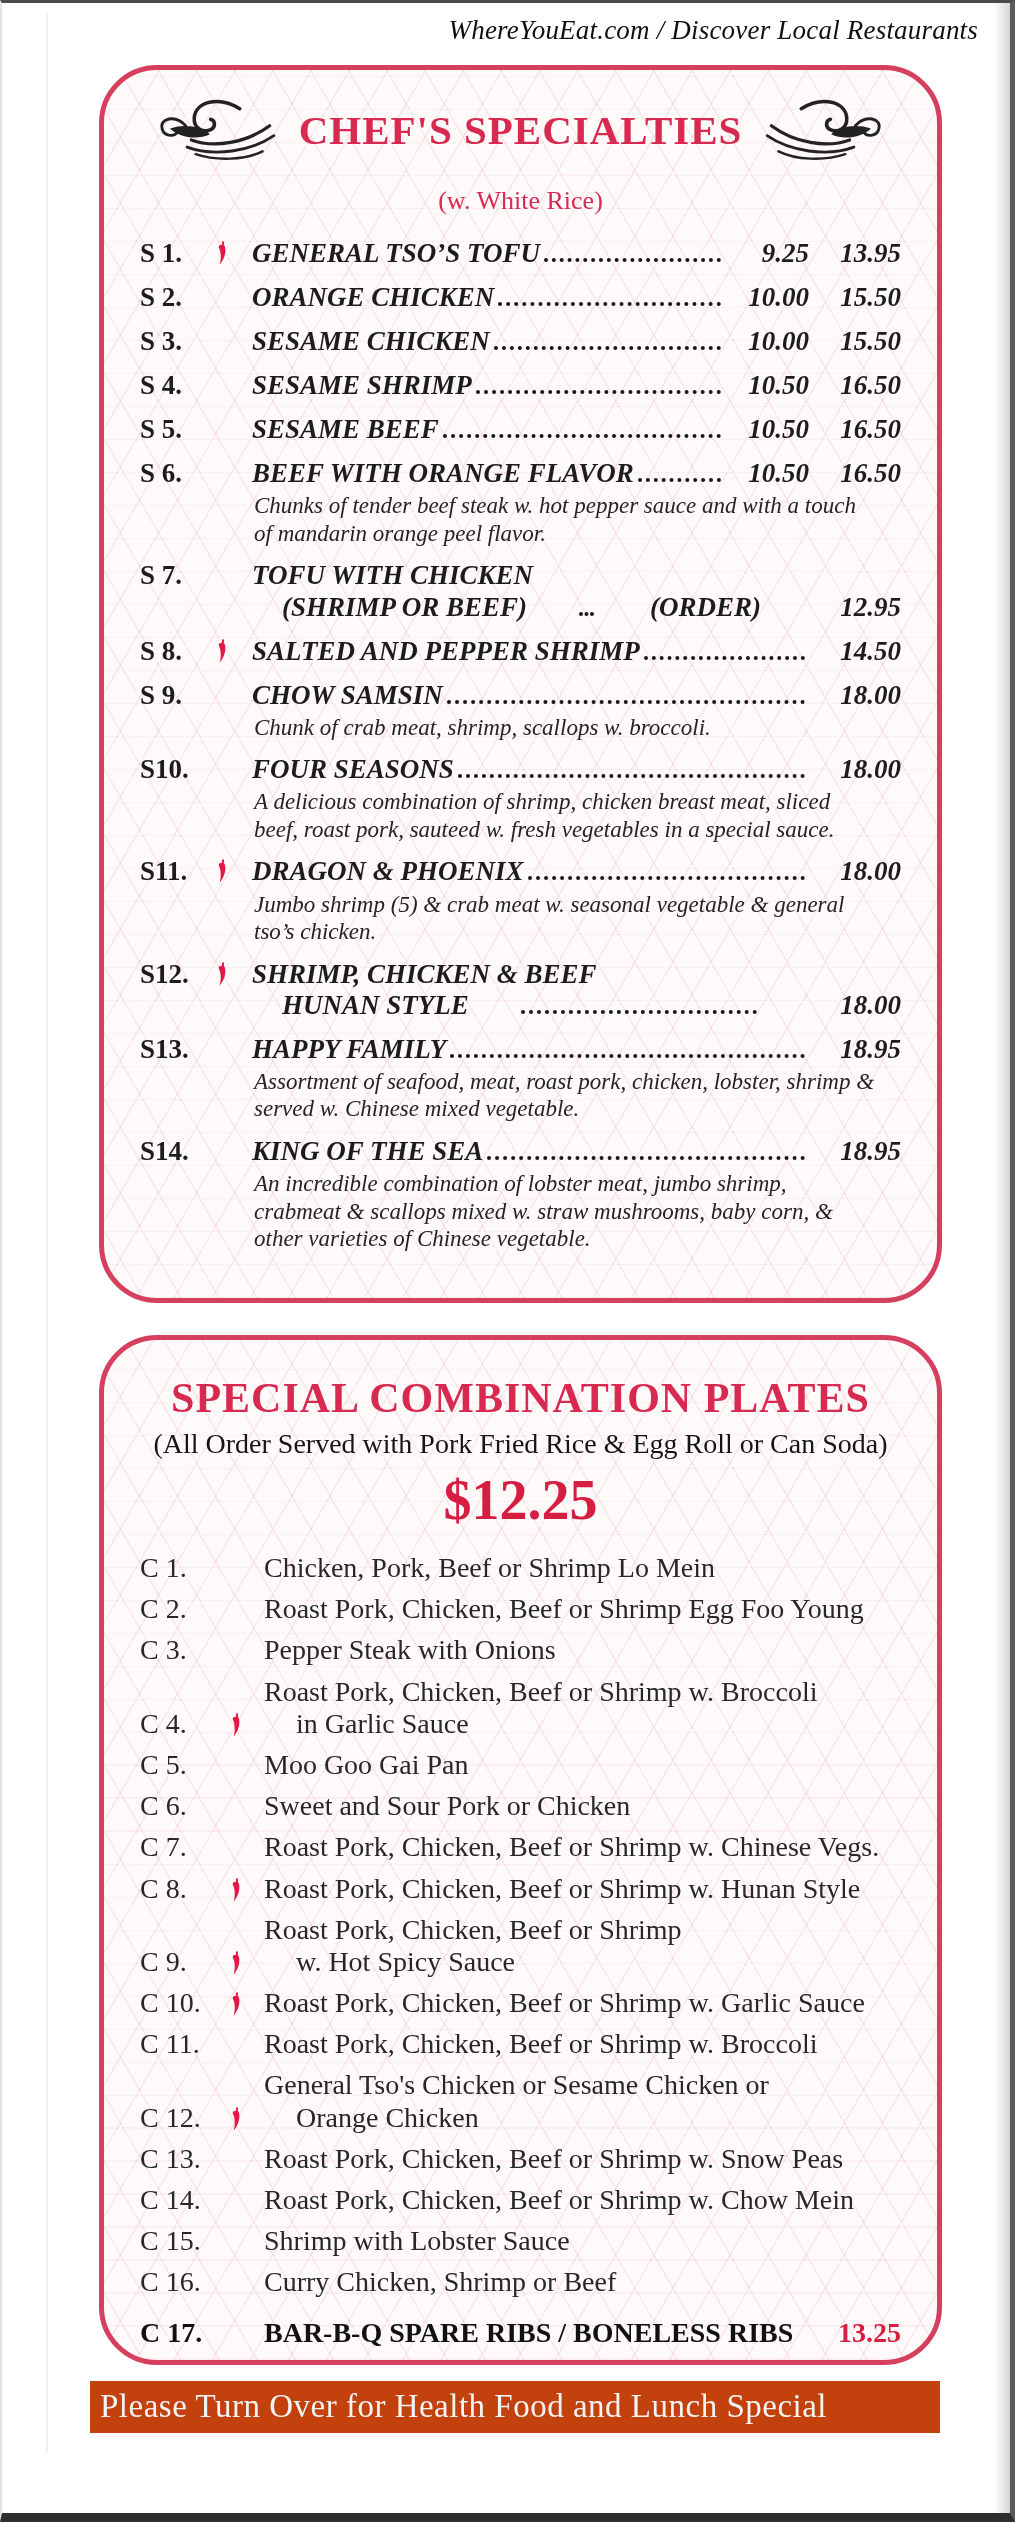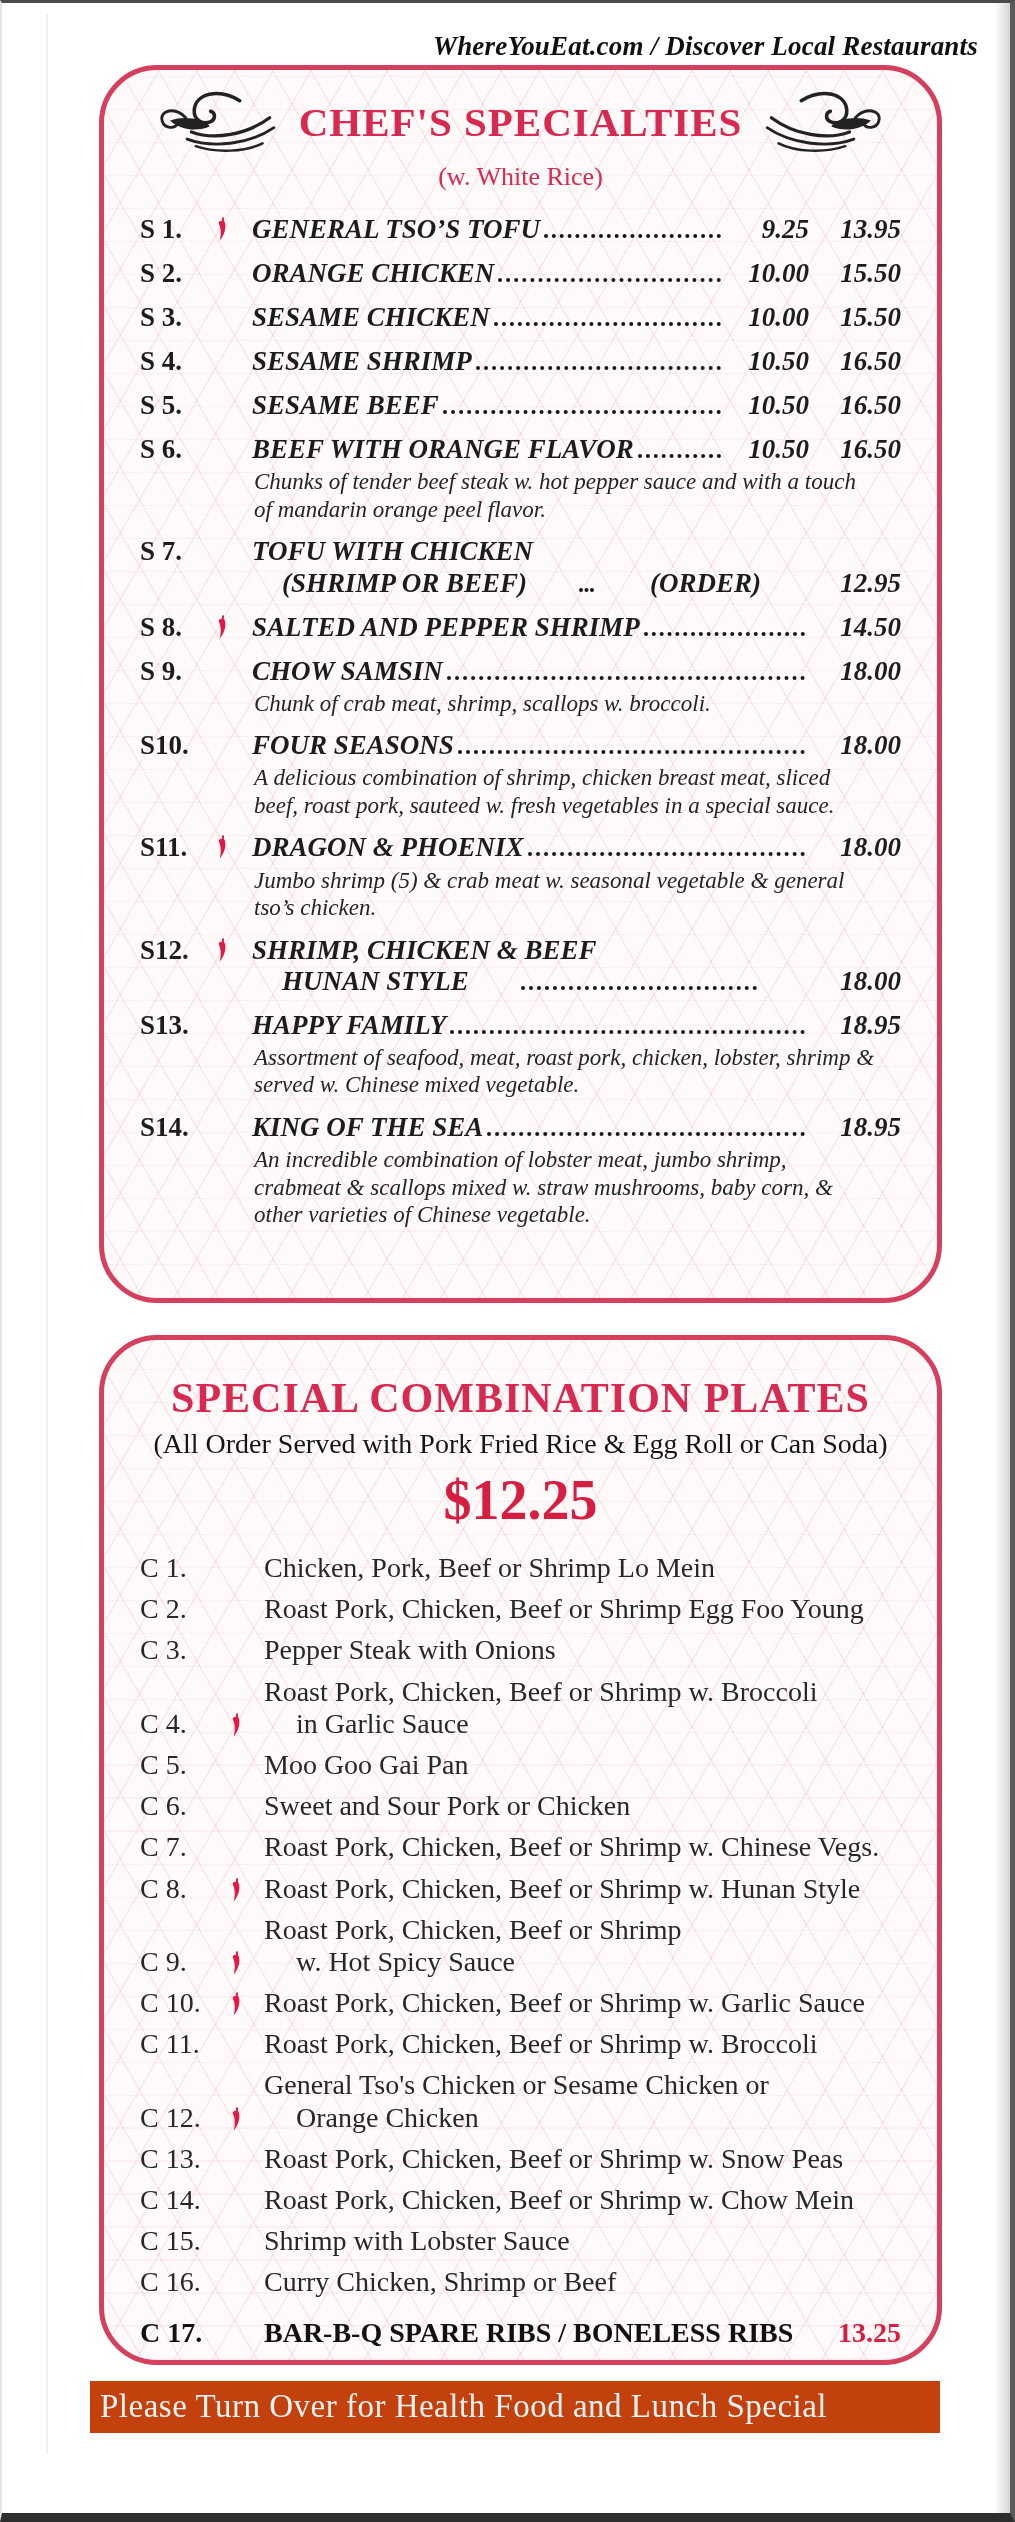"WhereYouEat.com / Discover Local" .credit { font-weight: bold -> normal; top: 28px -> 12px }
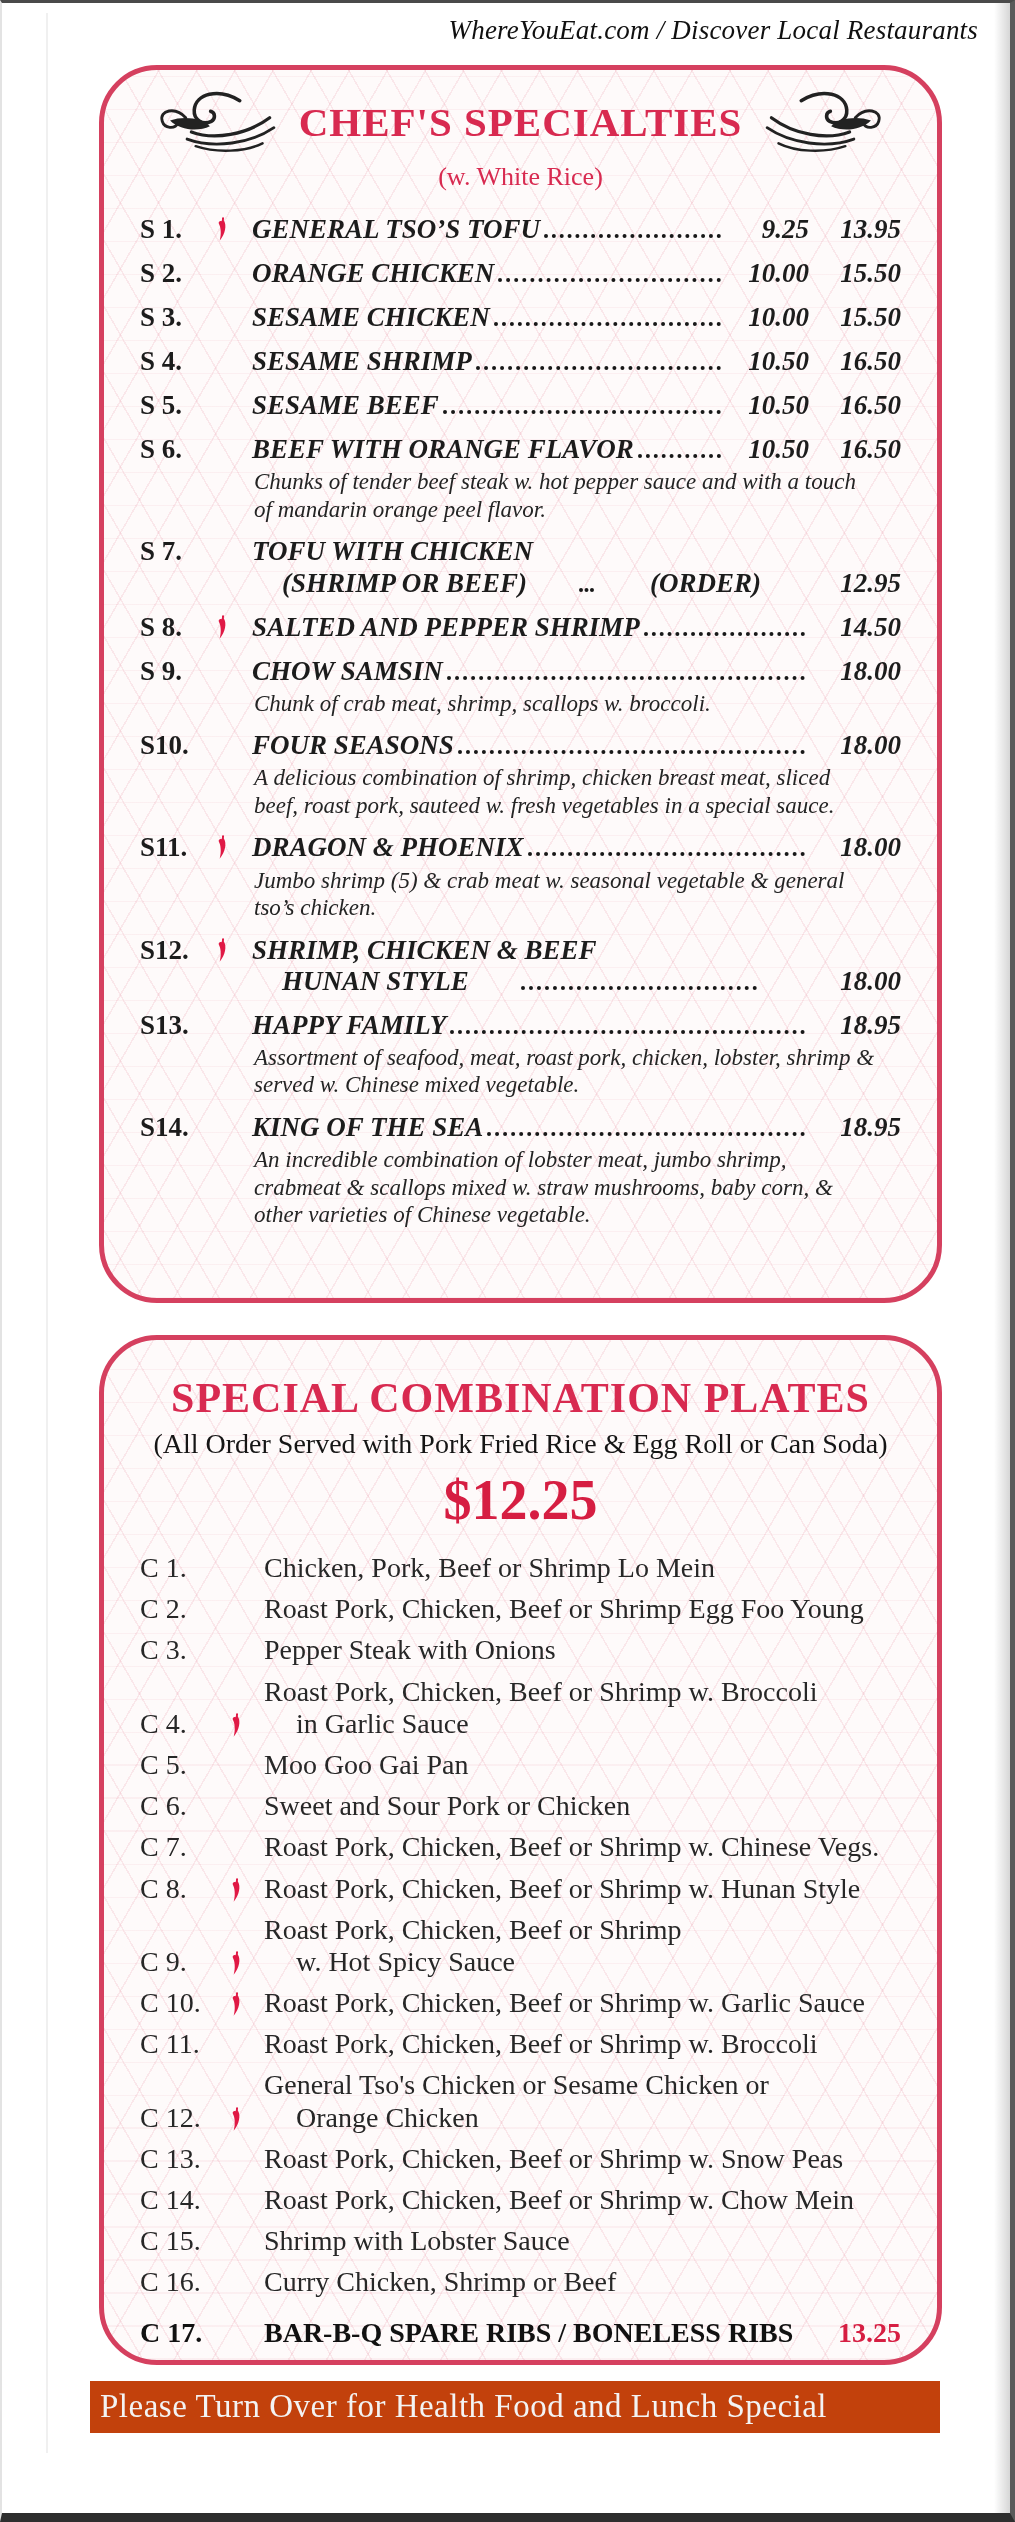"CHEF'S SPECIALTIES" .panel1 { padding: 16px 36px 10px -> 24px 36px 10px }
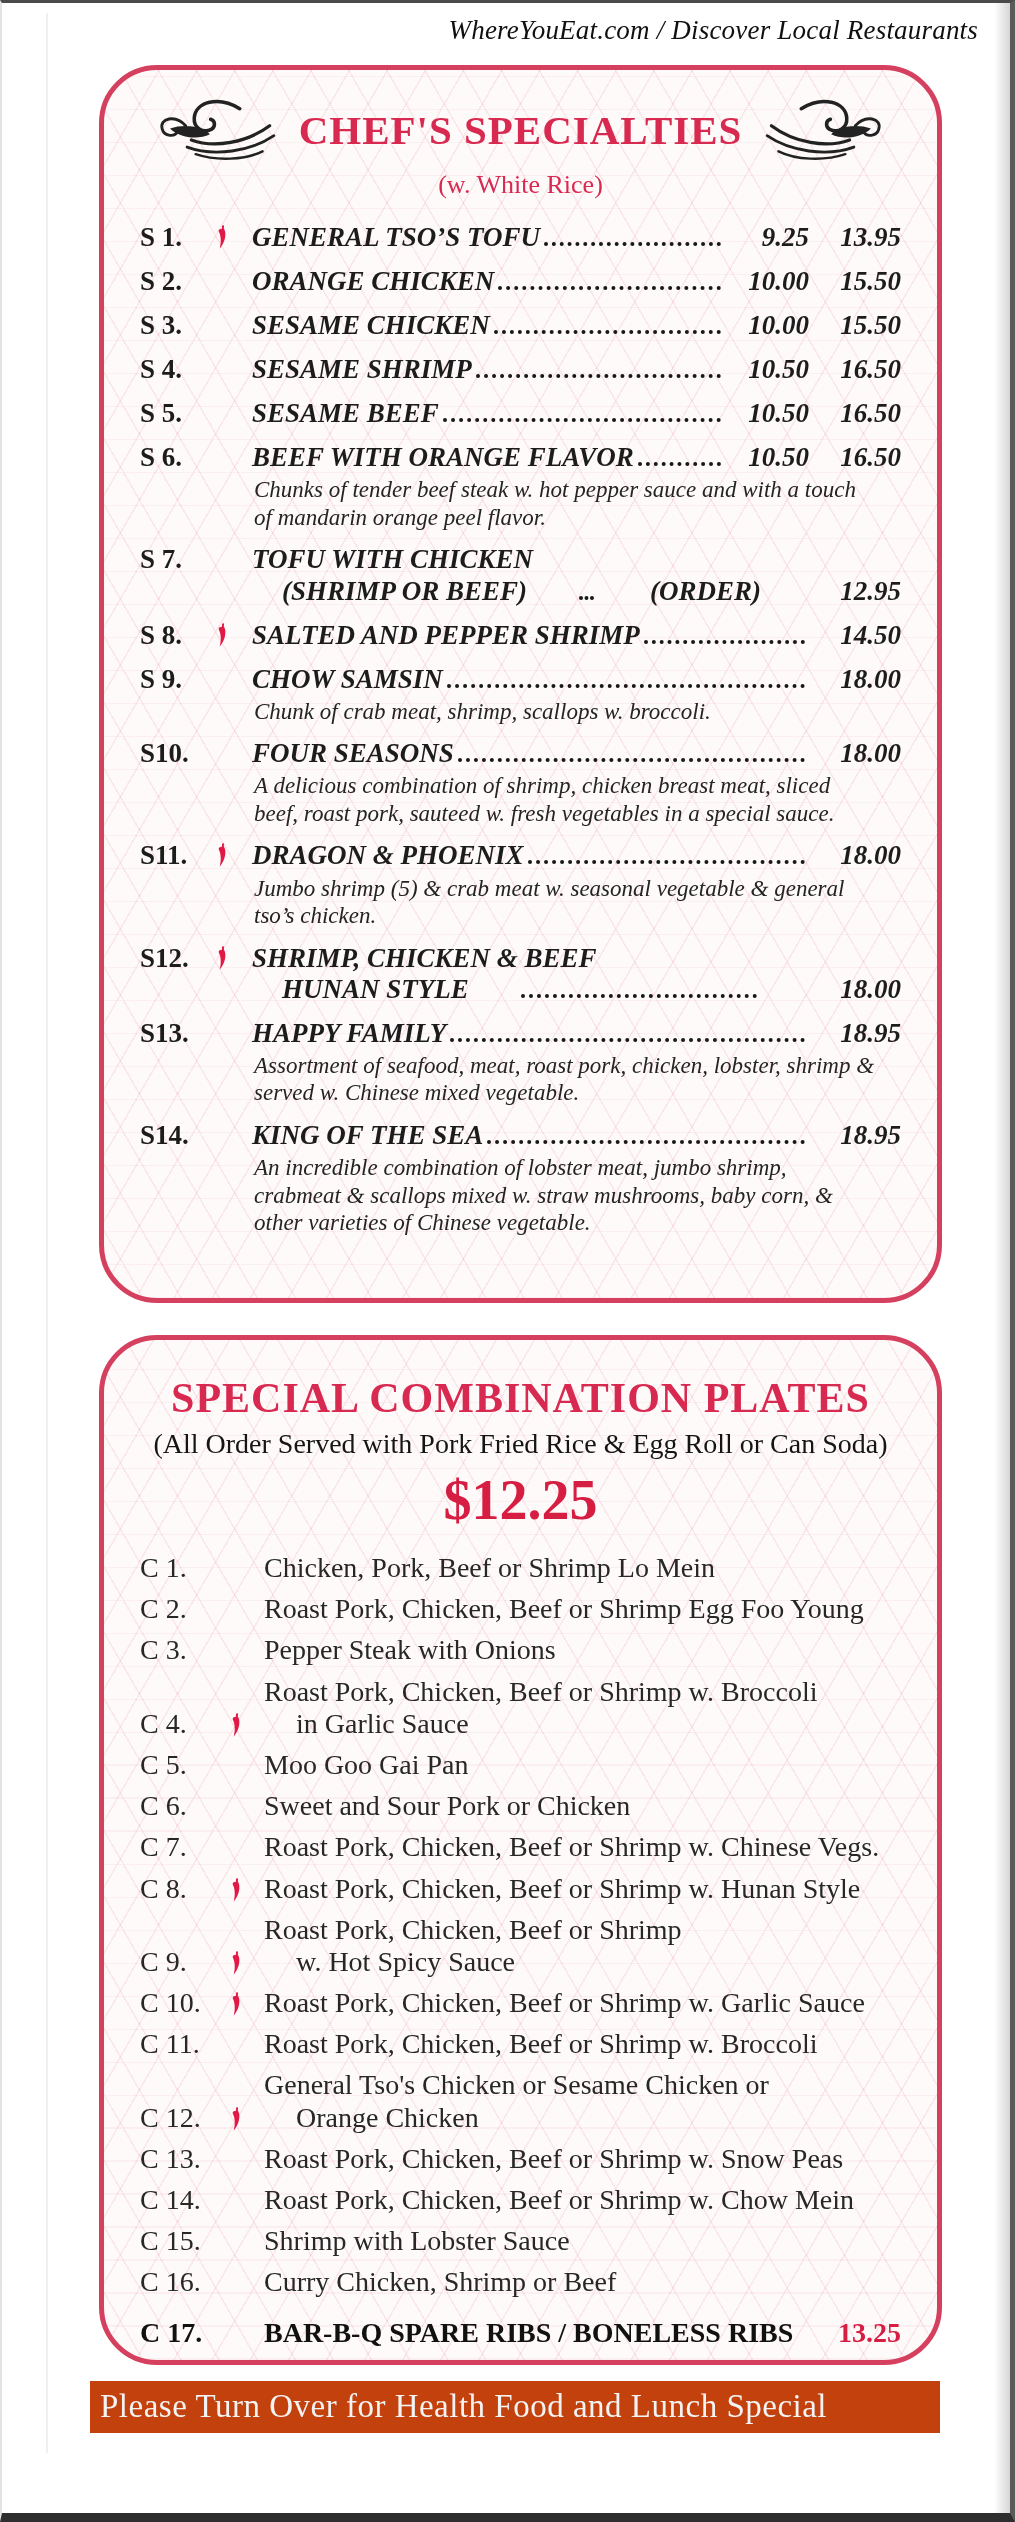"(w. White Rice)" .panel-sub { margin: 4px 0 22px -> 20px 0 22px }
